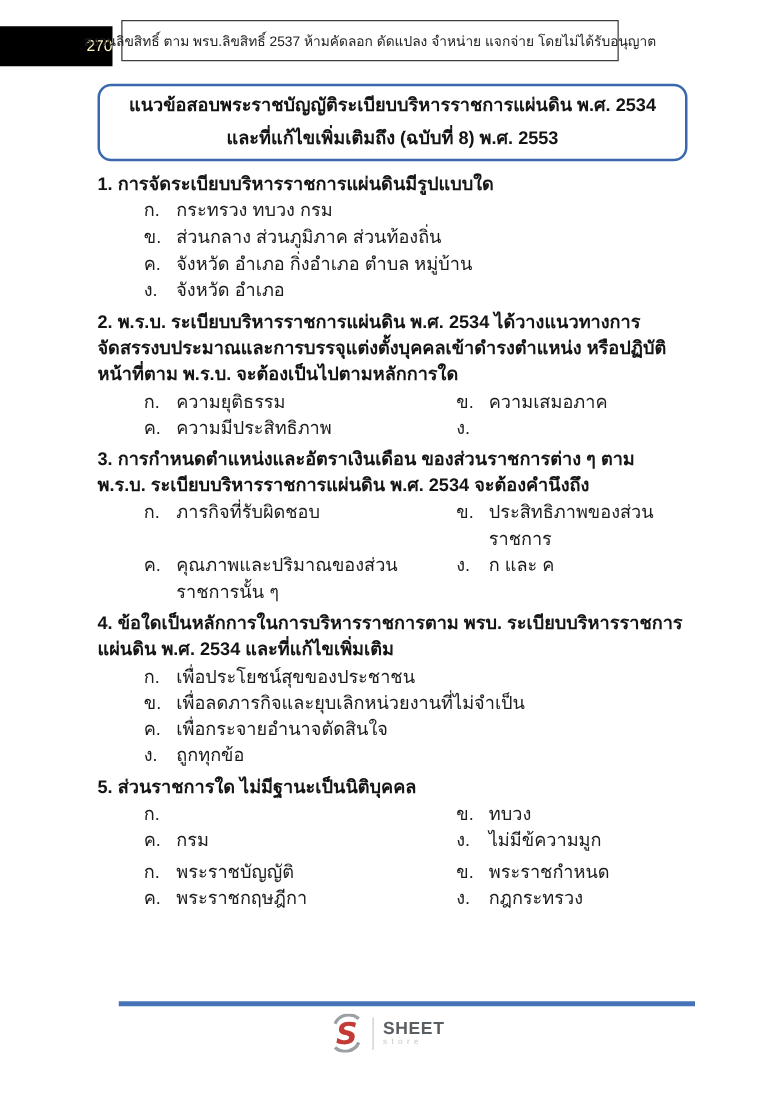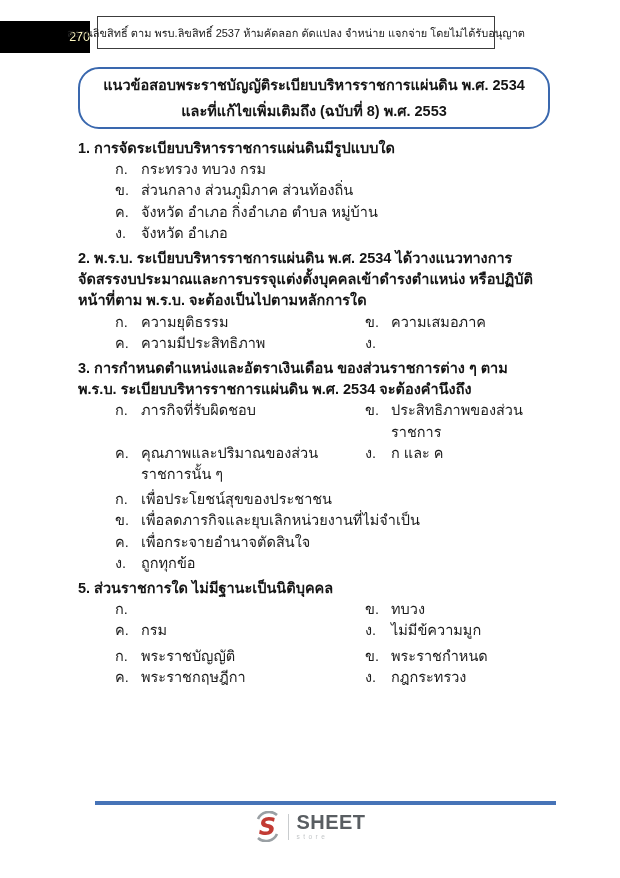"แนวข้อสอบพระราชบัญญัติระเบียบบริหารราชกา" .title-box { border-radius: 21px -> 11px }
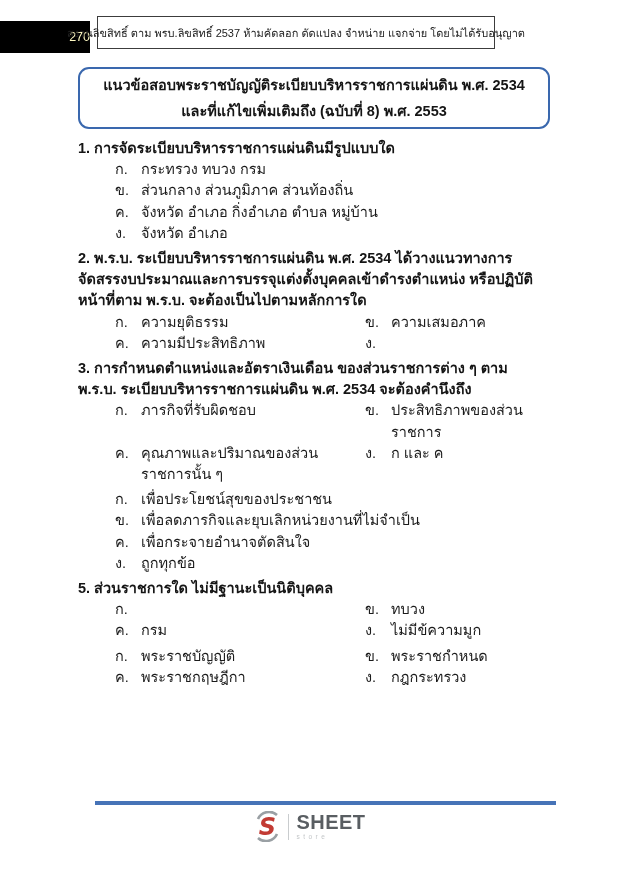"4. ข้อใดเป็นหลักการในการบริหารราชการตาม" div.q-text { html: none -> <div>4. ข้อใดเป็นหลักการในการบริหารราชการตาม พรบ. ระเบียบบริหารราชการแผ่นดิน พ.ศ. 2534 และที่แก้ไขเพิ่มเติม</div> }
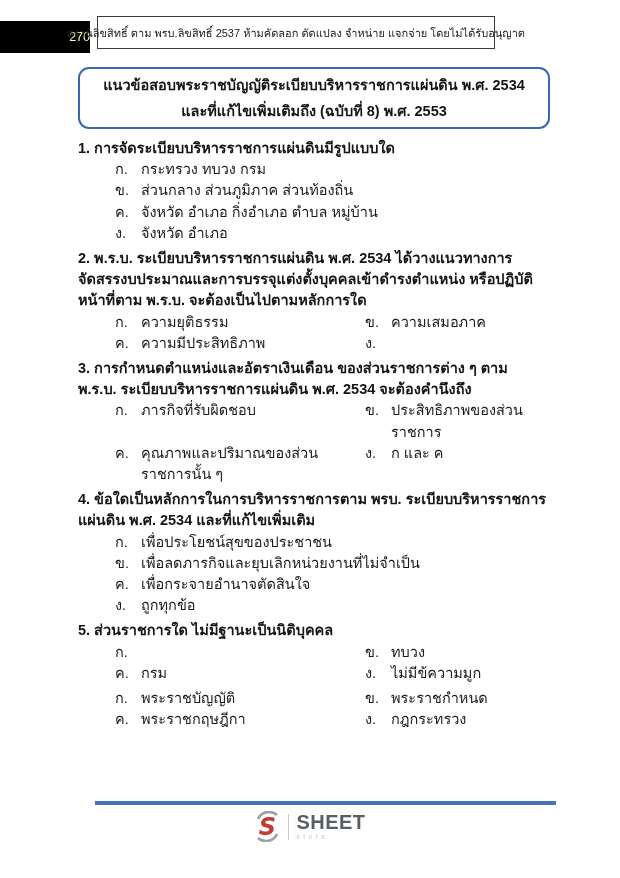"SHEET" .brand { font-size: 20px -> 14px }
